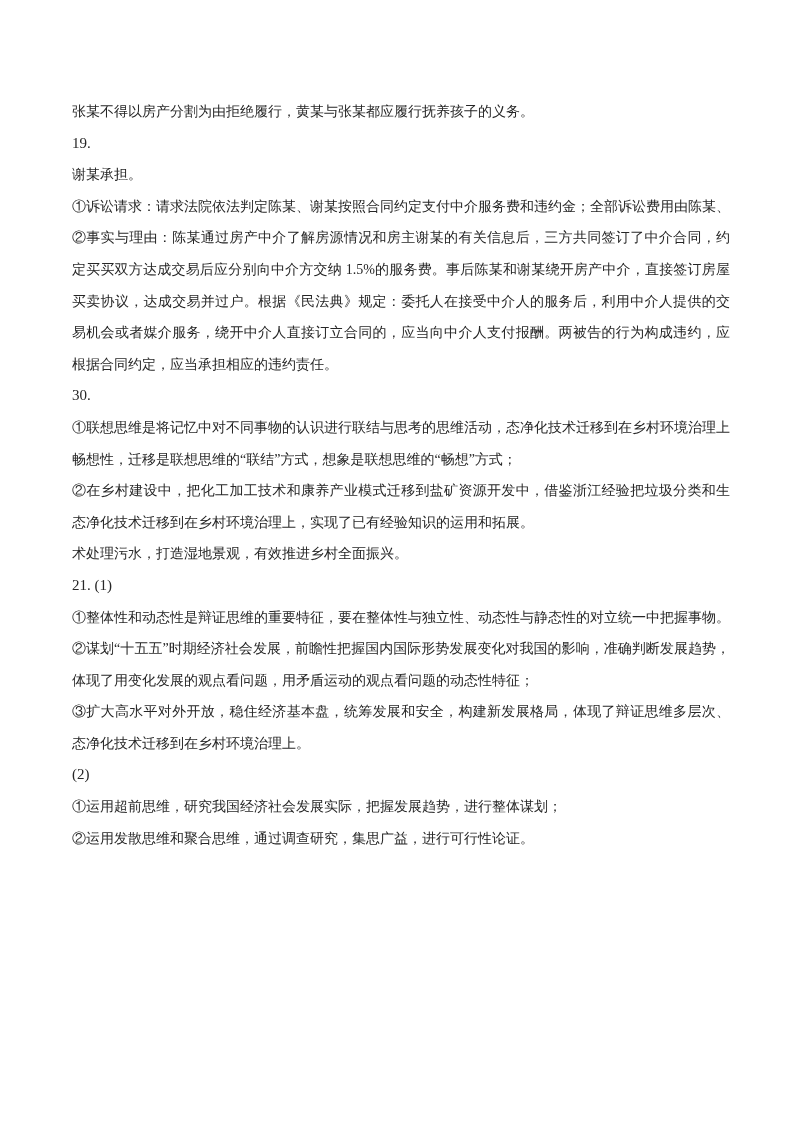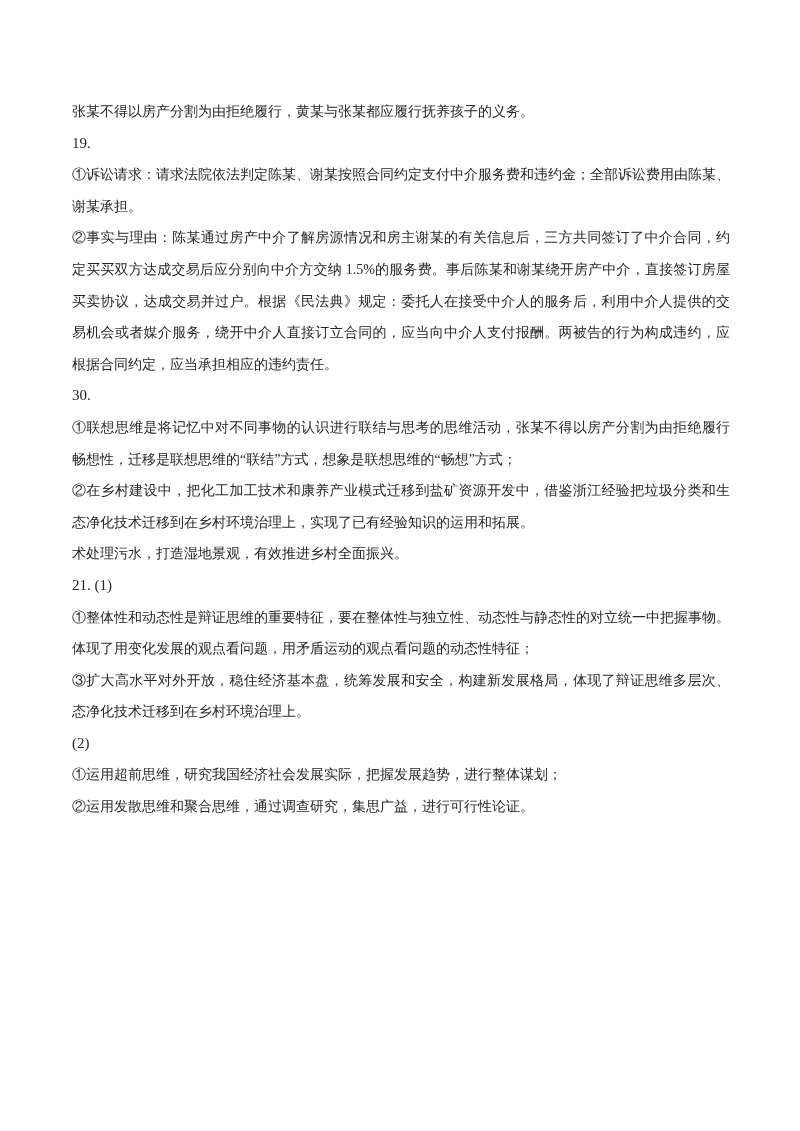"①诉讼请求：请求法院依法判定陈某、谢某按照合同约定支付中介服务费和违约金；全部诉" div.line { order: before "谢某承担。" -> after "谢某承担。" }
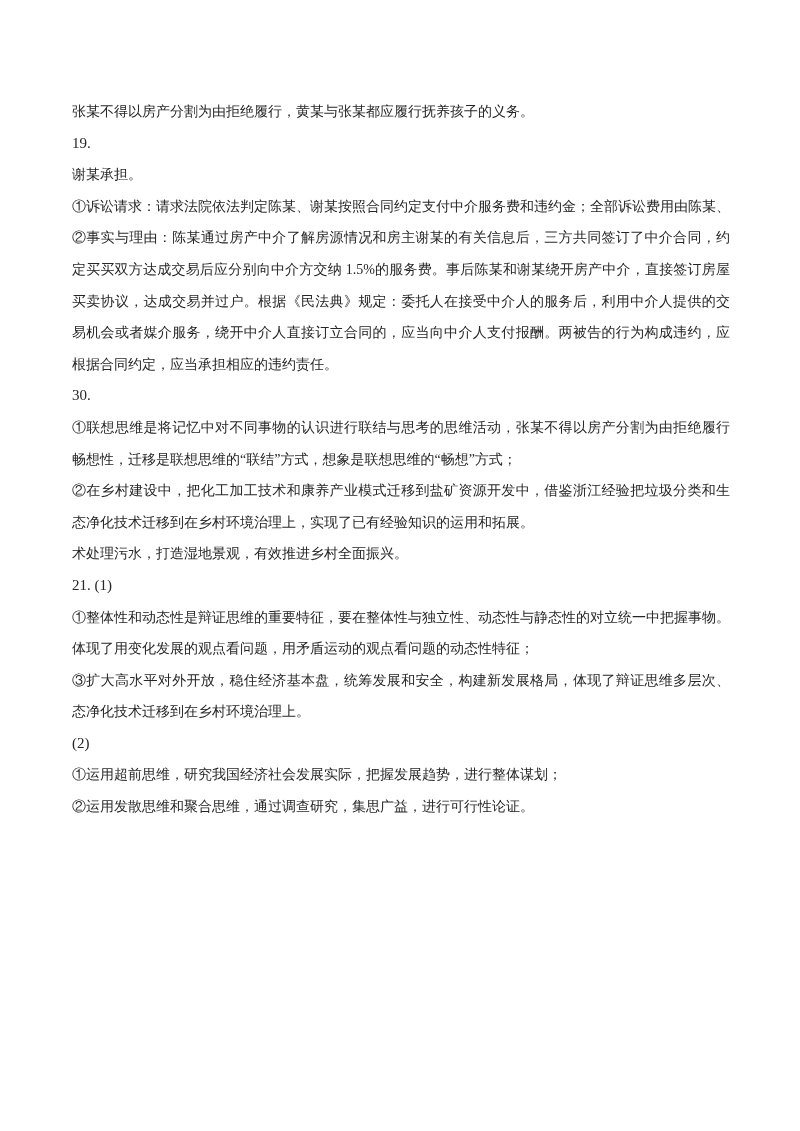"①联想思维是将记忆中对不同事物的认识进行联结与思考的思维活动，张某不得以房产分割" div.line { text: 张某不得以房产分割为由拒绝履行 -> 态净化技术迁移到在乡村环境治理上 }
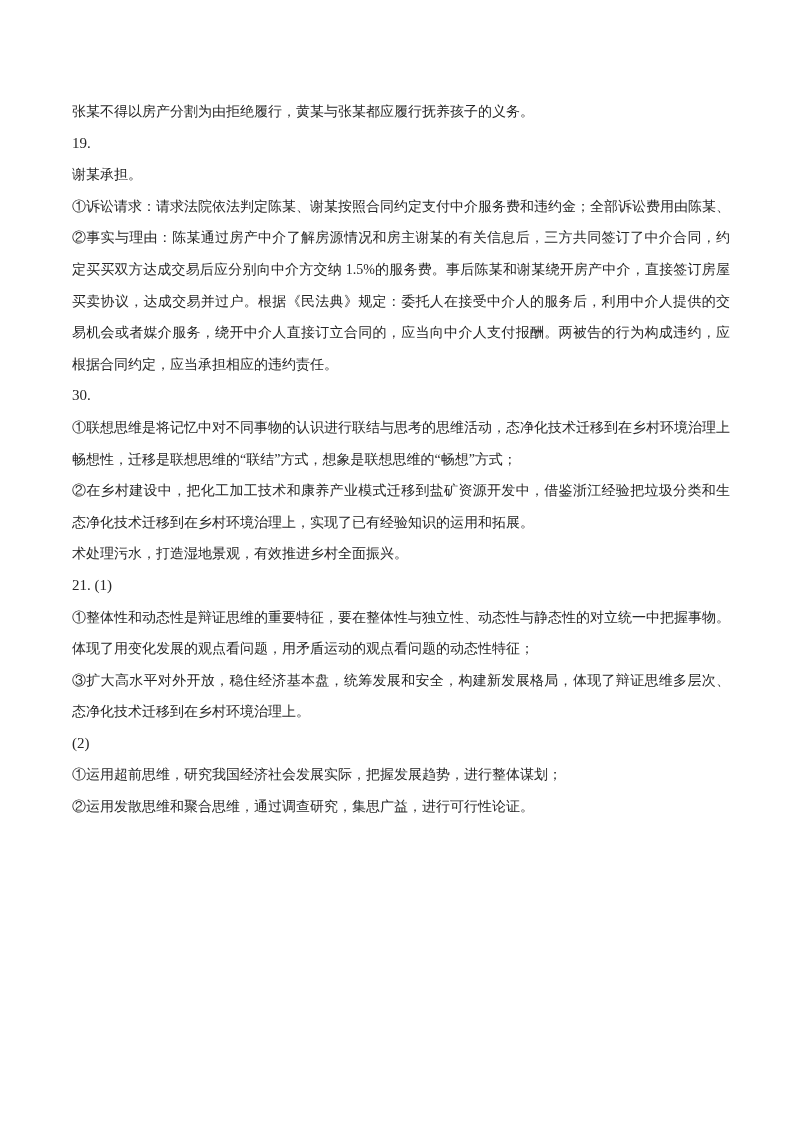"②谋划“十五五”时期经济社会发展，前瞻性把握国内国际形势发展变化对我国的影响，准" div.line { html: none -> <div>②谋划“十五五”时期经济社会发展，前瞻性把握国内国际形势发展变化对我国的影响，准确判断发展趋势，</div> }
